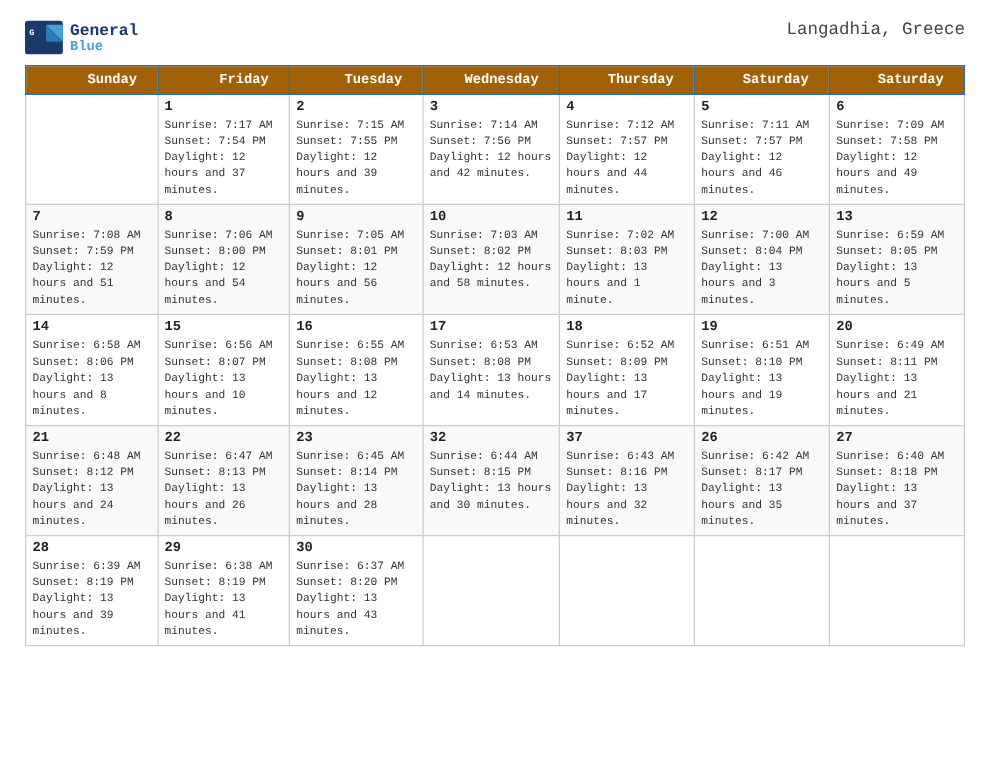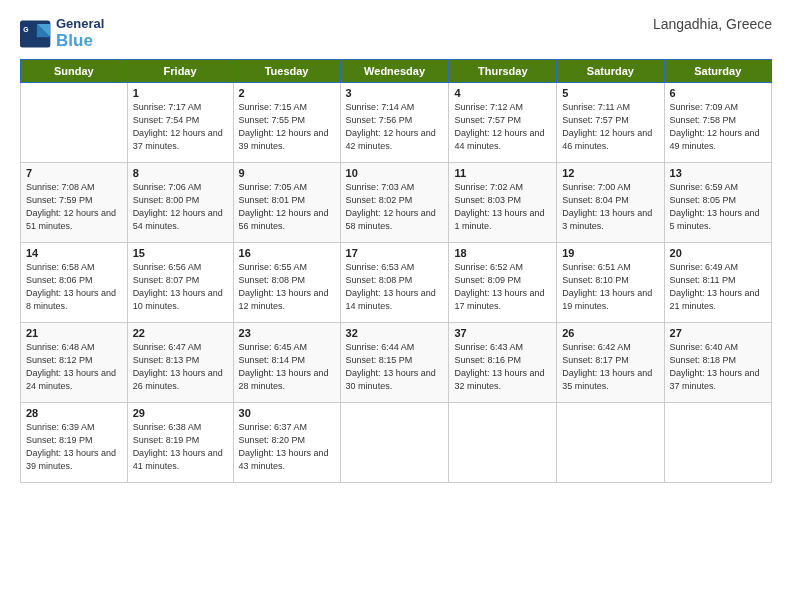"General" .page { font-family: none -> Liberation Mono, monospace }
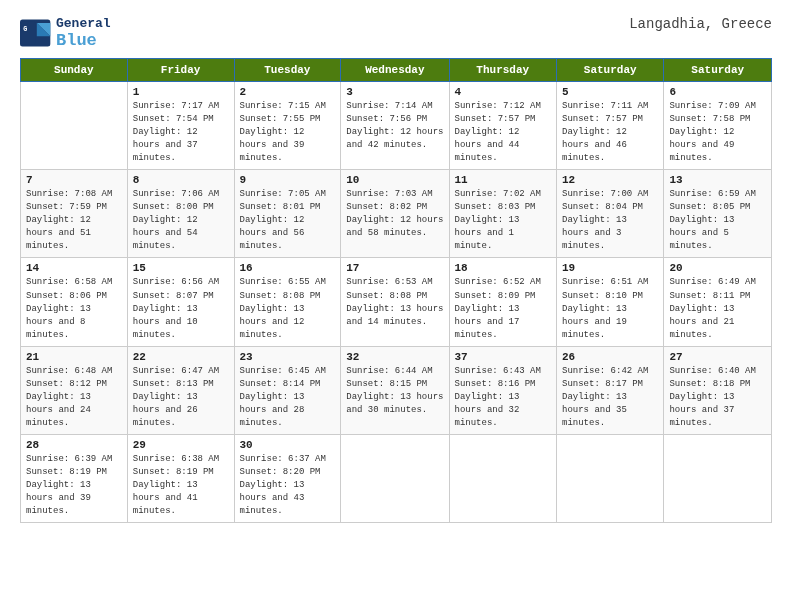"Blue" div { font-size: 17px -> 11px }
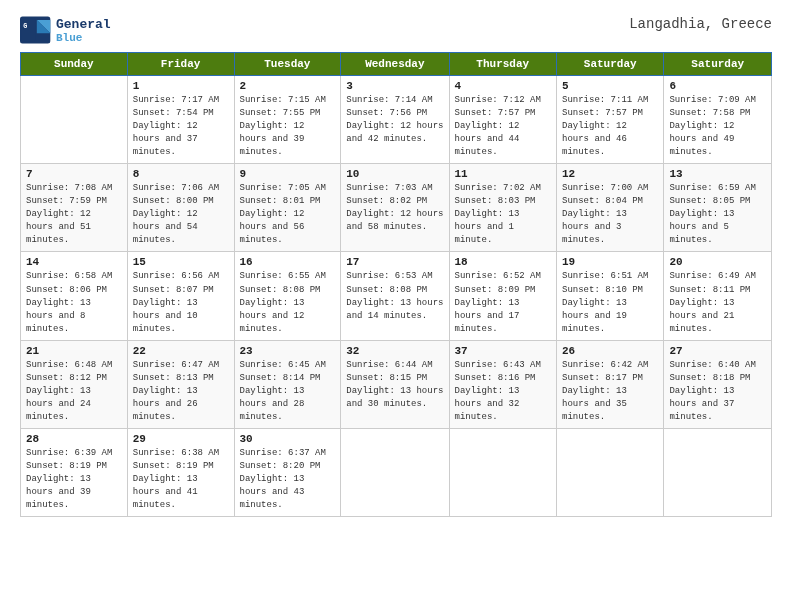"Sunday" .calendar-table thead tr th { background-color: #4d7c0f -> #a16207; padding: 5px 6px -> 5px 16px; text-align: center -> right }
